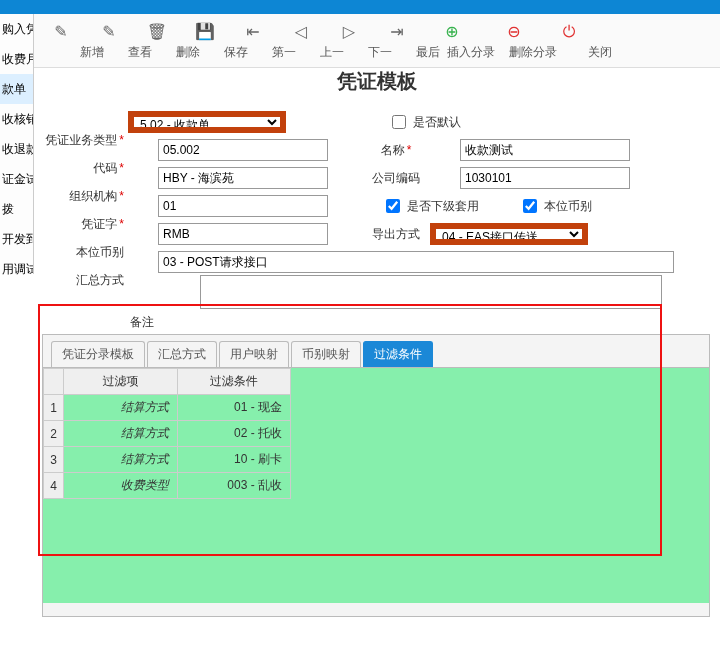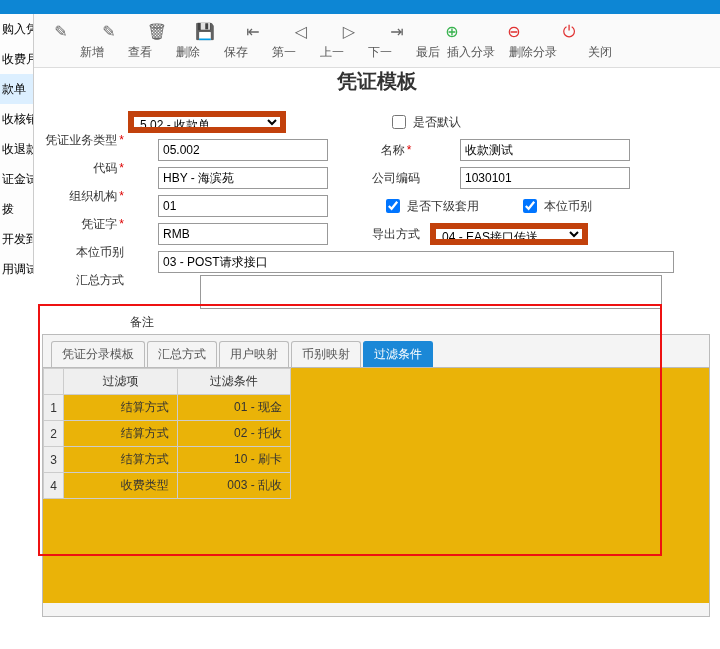"过滤项" .tab-body { background: #eab308 -> #86efac }
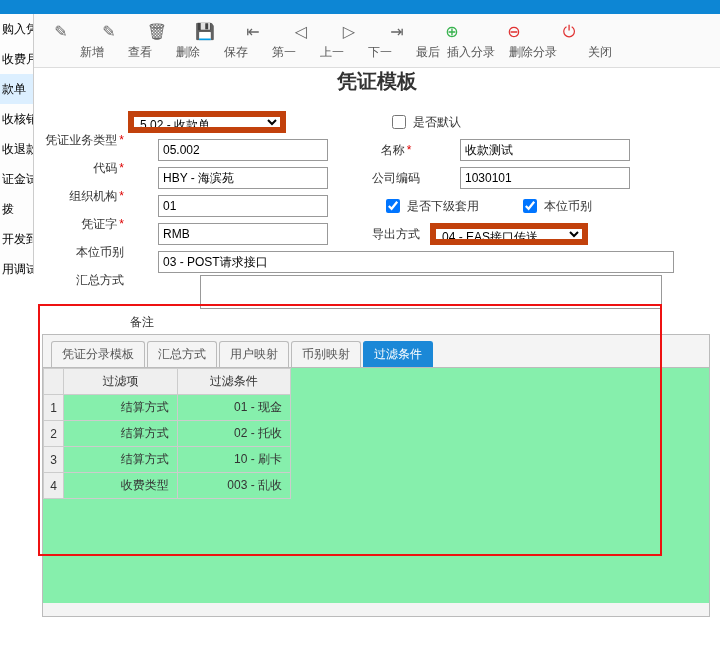"结算方式" .grid td.c1 { font-style: none -> italic }
